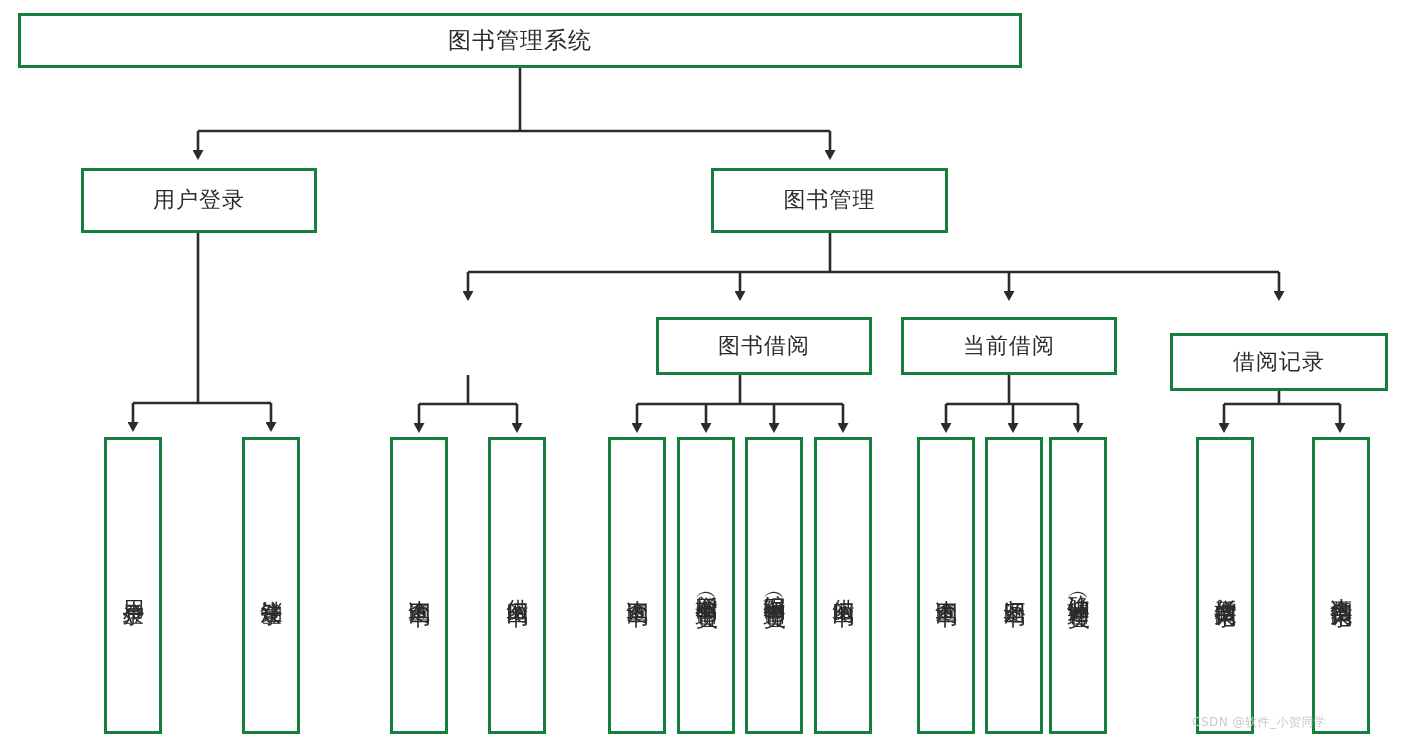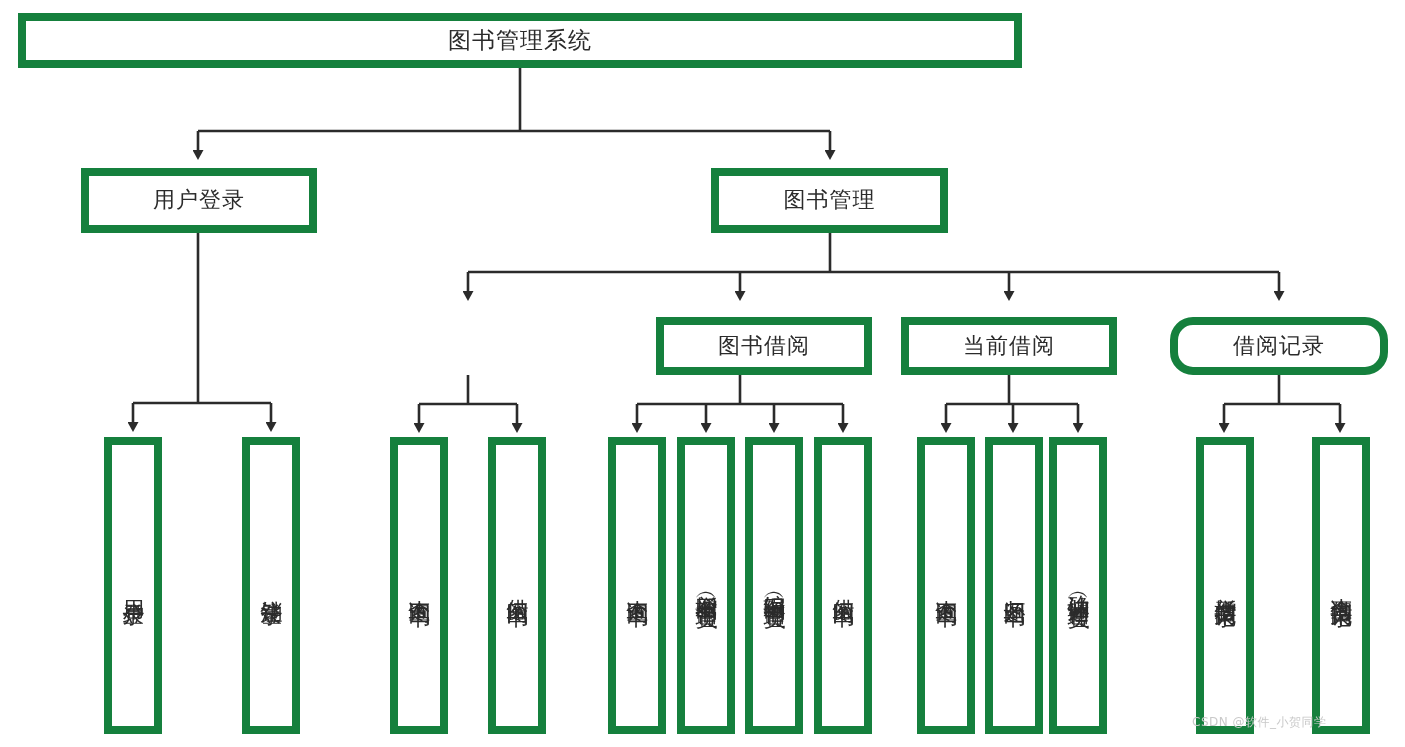"图书管理系统" .node { border: 8px solid #15803d -> 3px solid #15803d }
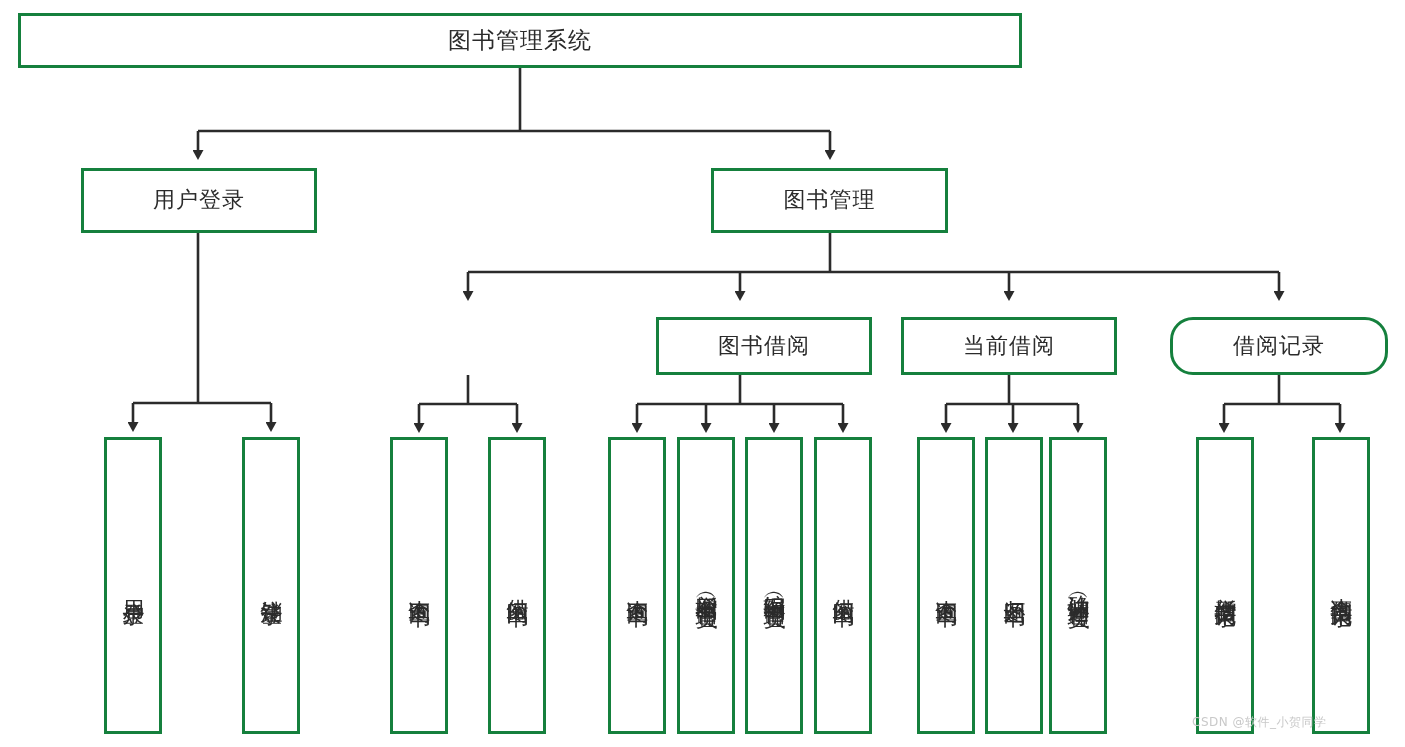"借阅记录" div.node { border-radius: 23px -> none; top: 317px -> 333px }
